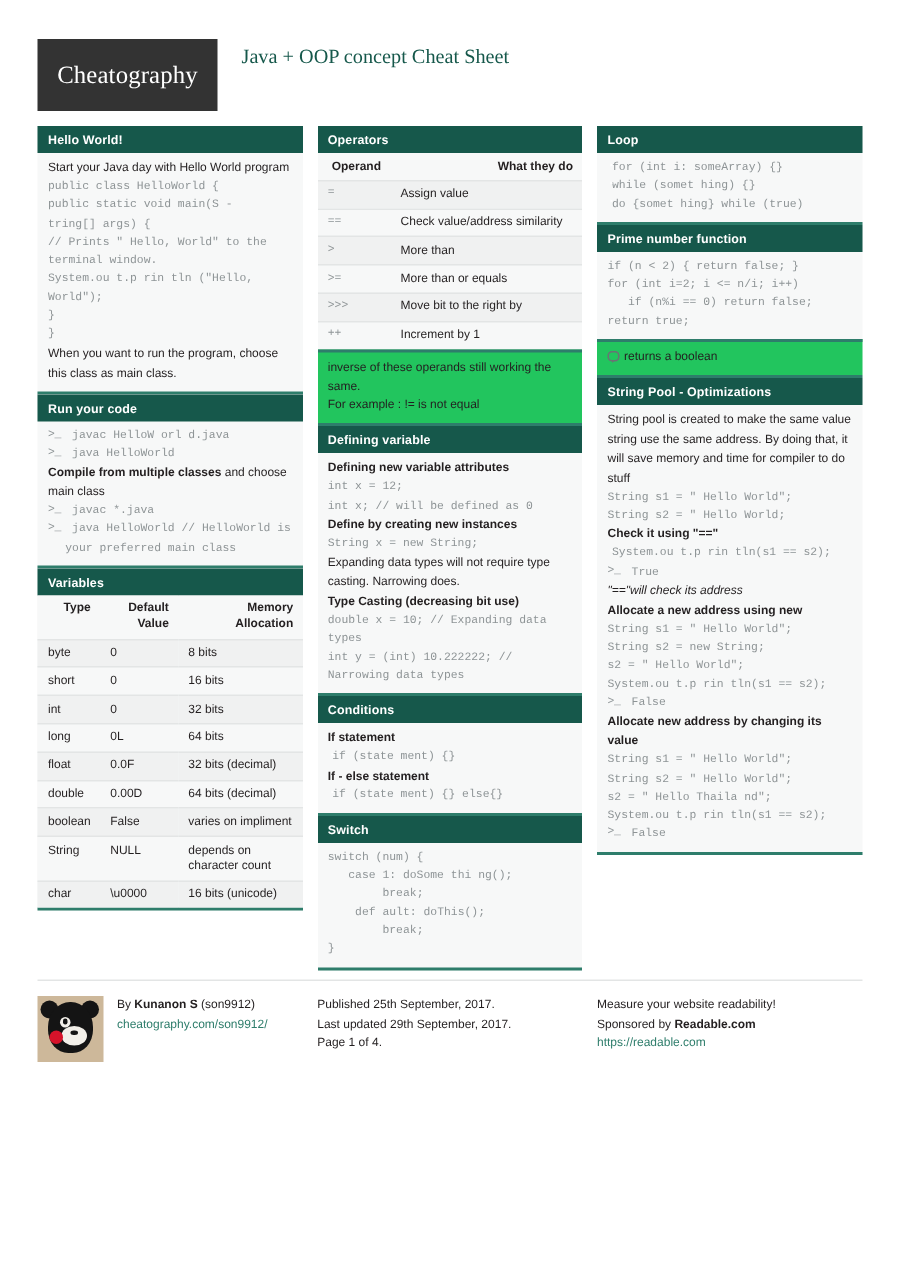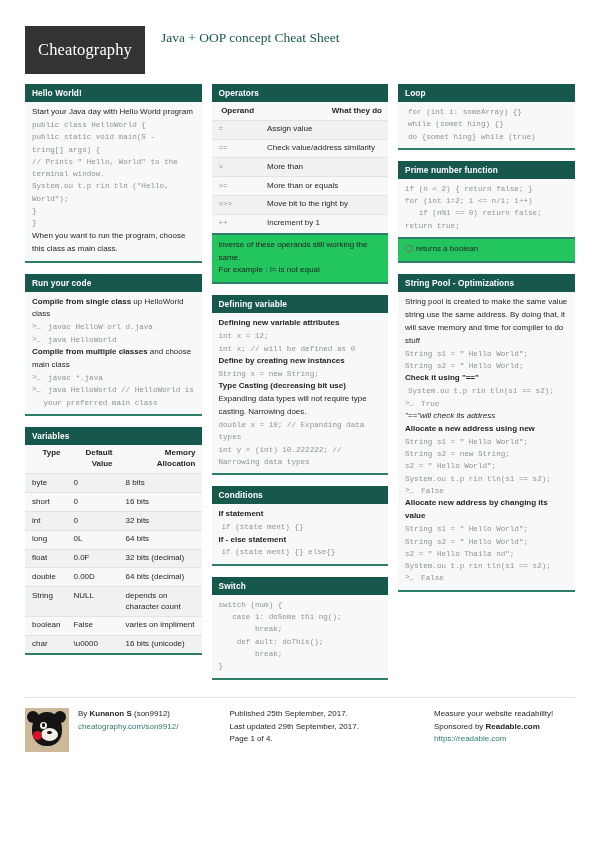"Hello World!" .card { margin-bottom: 11px -> none }
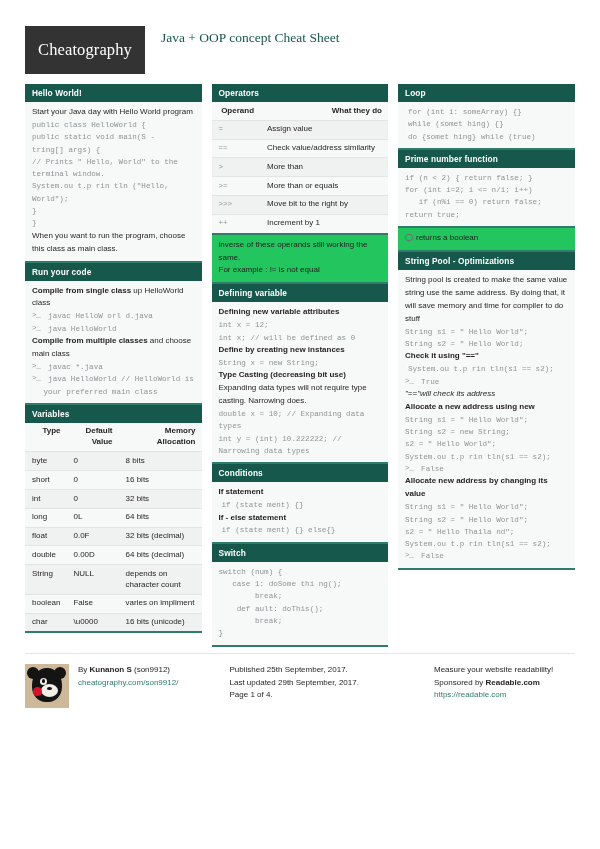"Compile from single class up" div.row { html: <div> <span><b>Compile from single class</b><span> up HelloWorld class</span></span> </div> -> none }
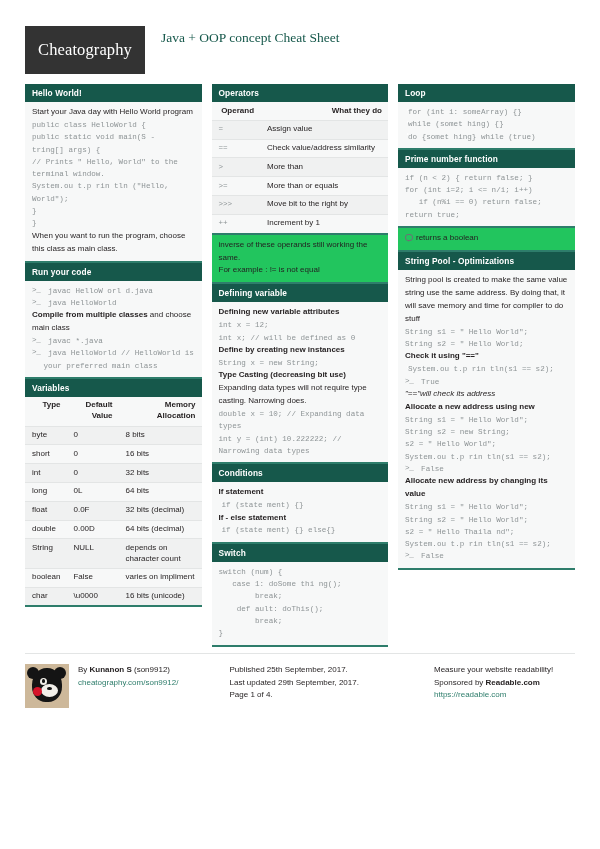"Type Casting (decreasing bit use)" div.row { order: before "Expanding data types will not" -> after "Expanding data types will not" }
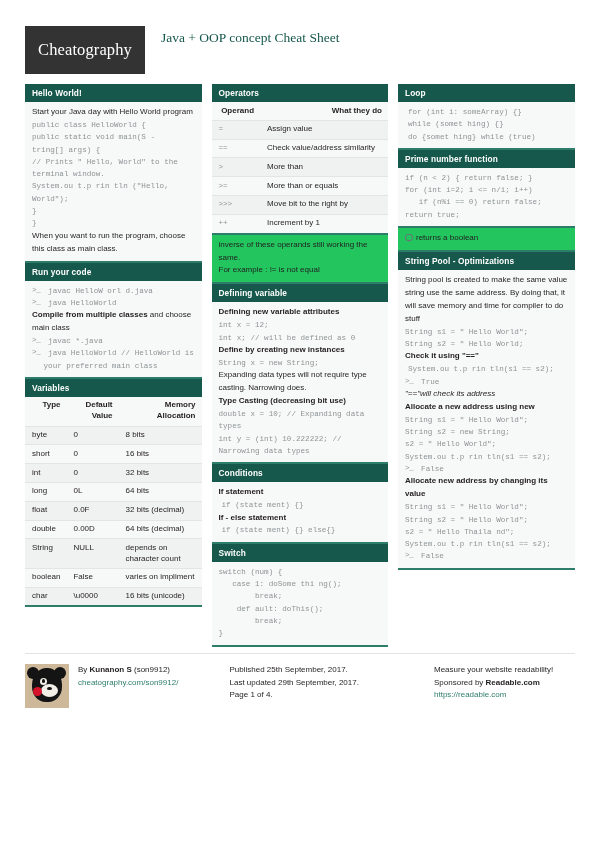"String" tr { order: before "boolean" -> after "boolean" }
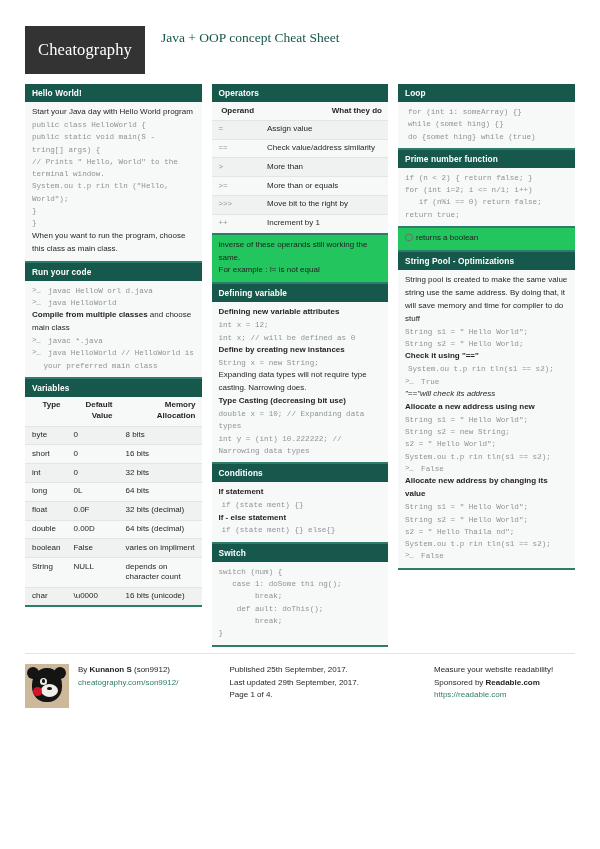"By Kunanon S (son9912)" .footer { gap: 18px -> none }
